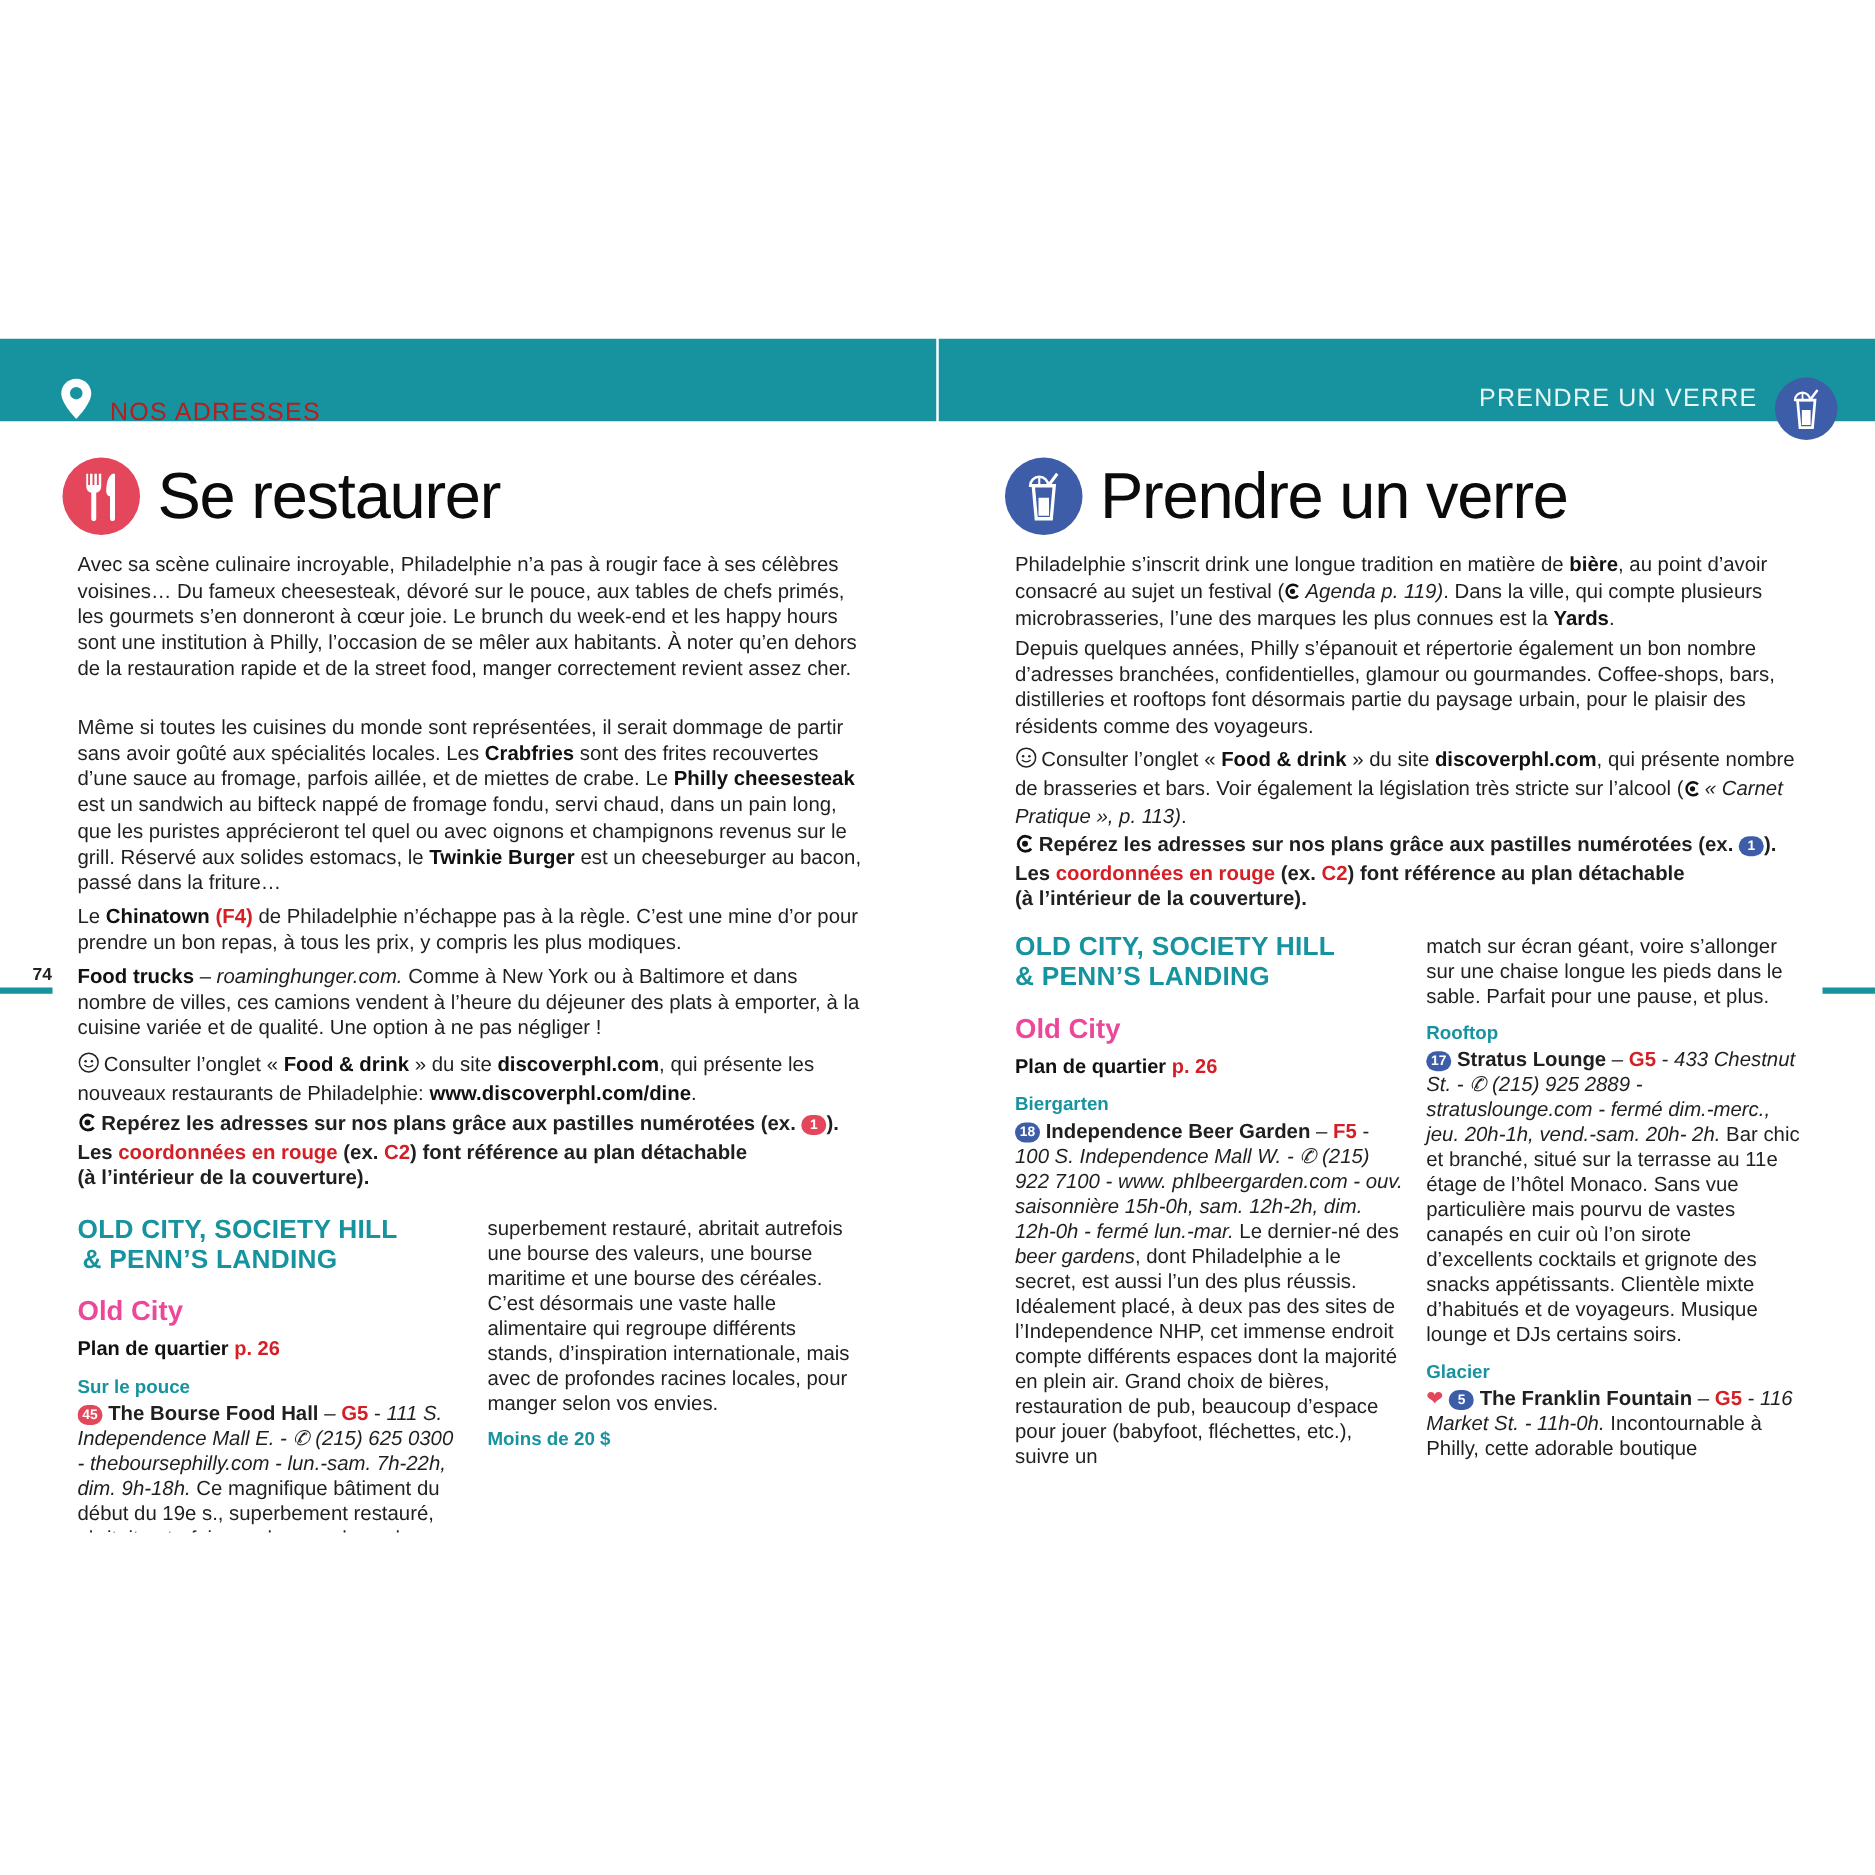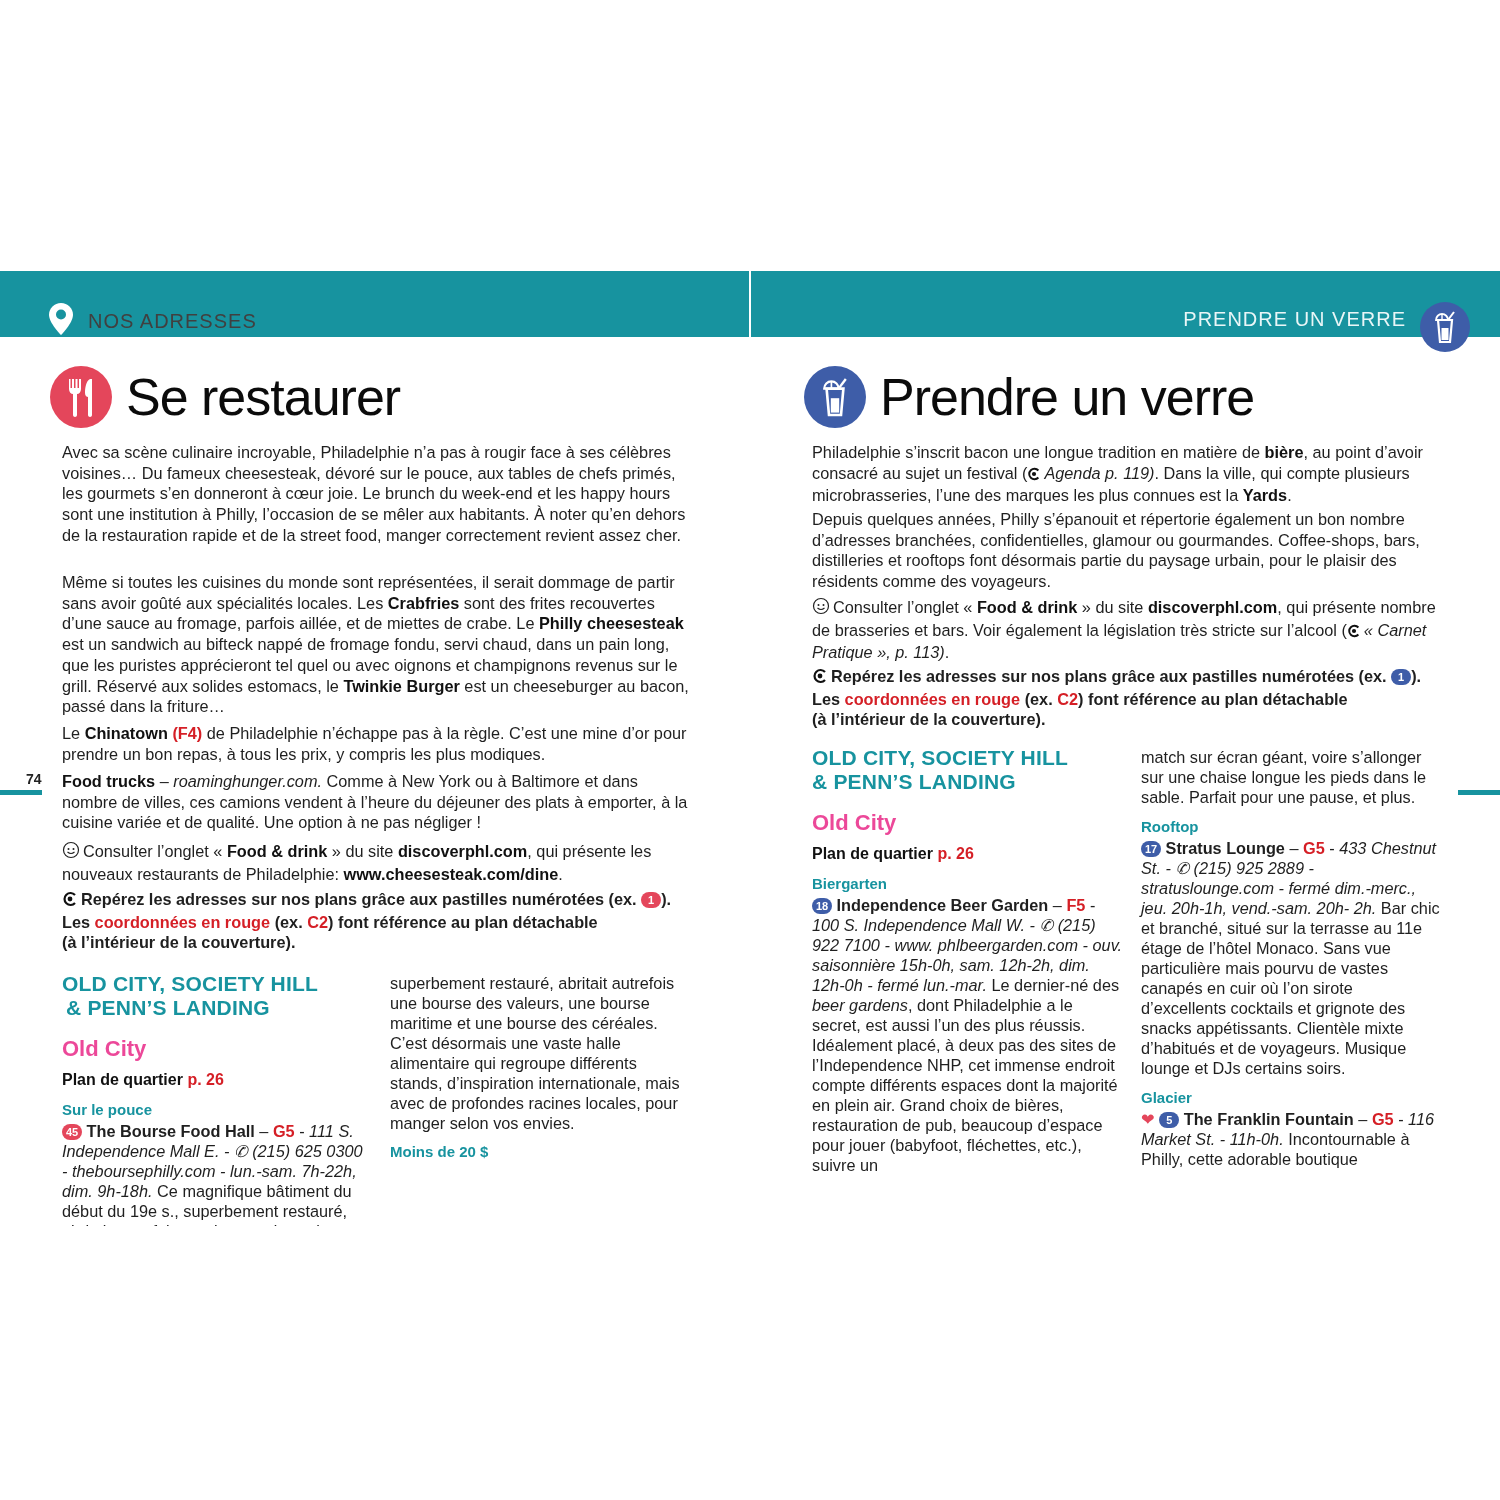"NOS ADRESSES" .nos-adresses { align-items: center -> flex-end; color: #404040 -> #b91c1c }
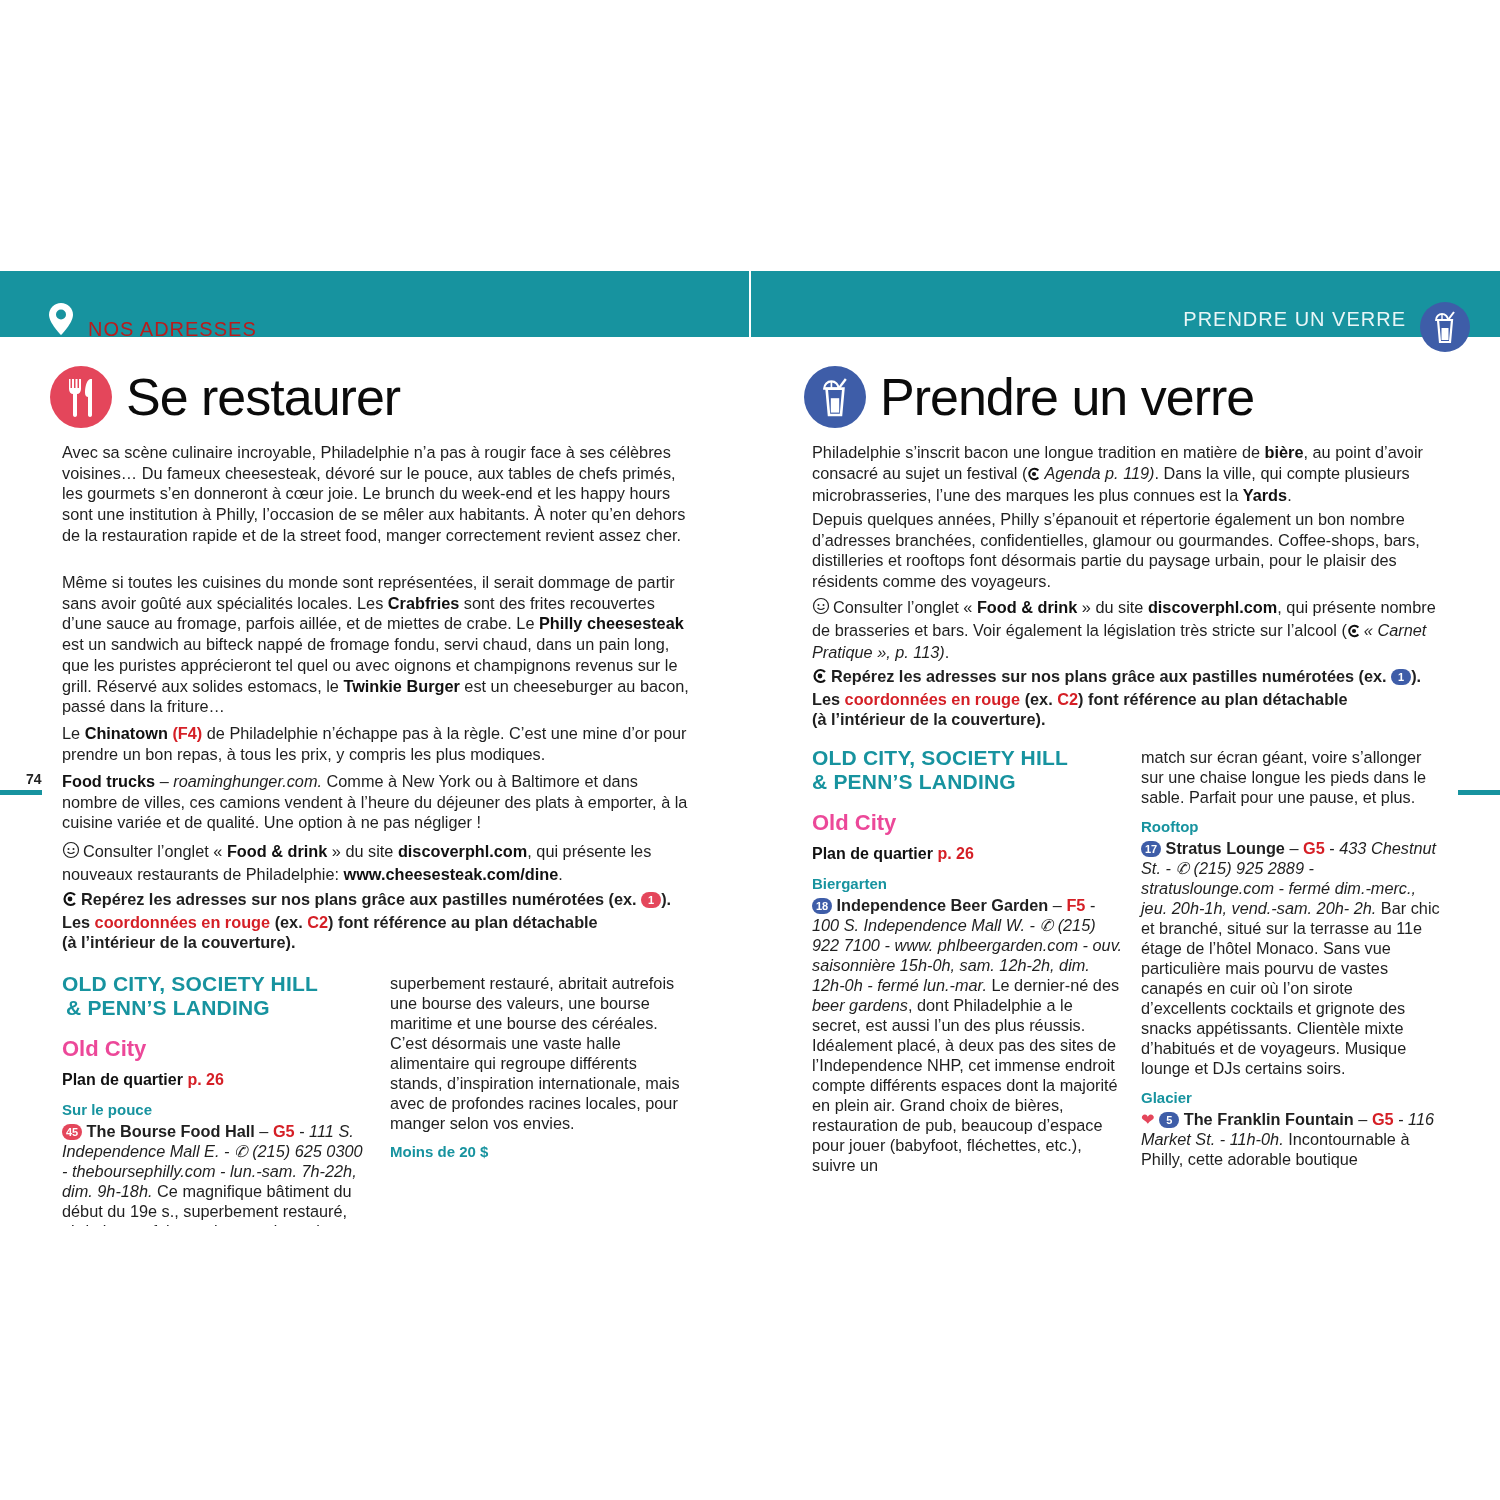"Philadelphie s’inscrit bacon une longue" span { text: bacon -> drink }
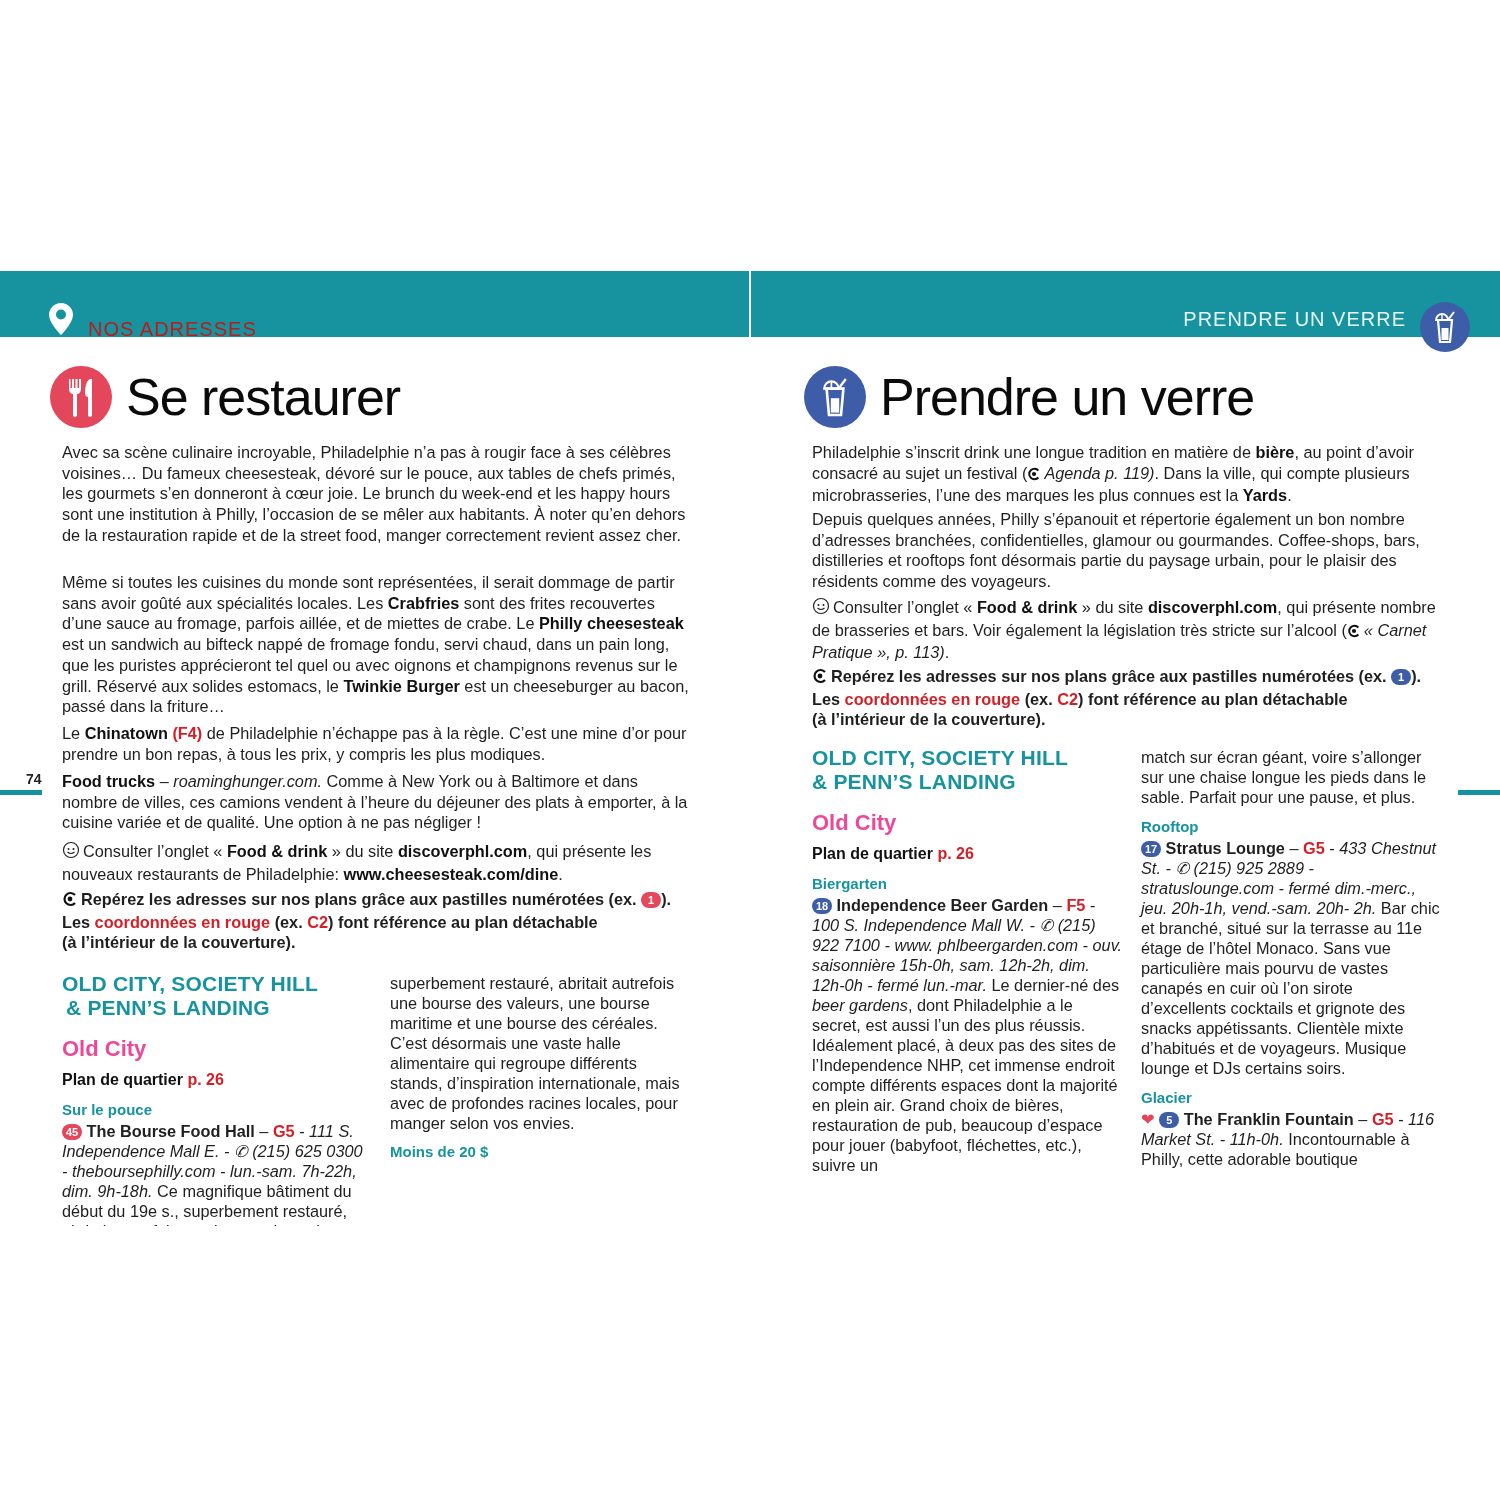"www.cheesesteak.com/dine" b { text: www.cheesesteak.com/dine -> www.discoverphl.com/dine }
